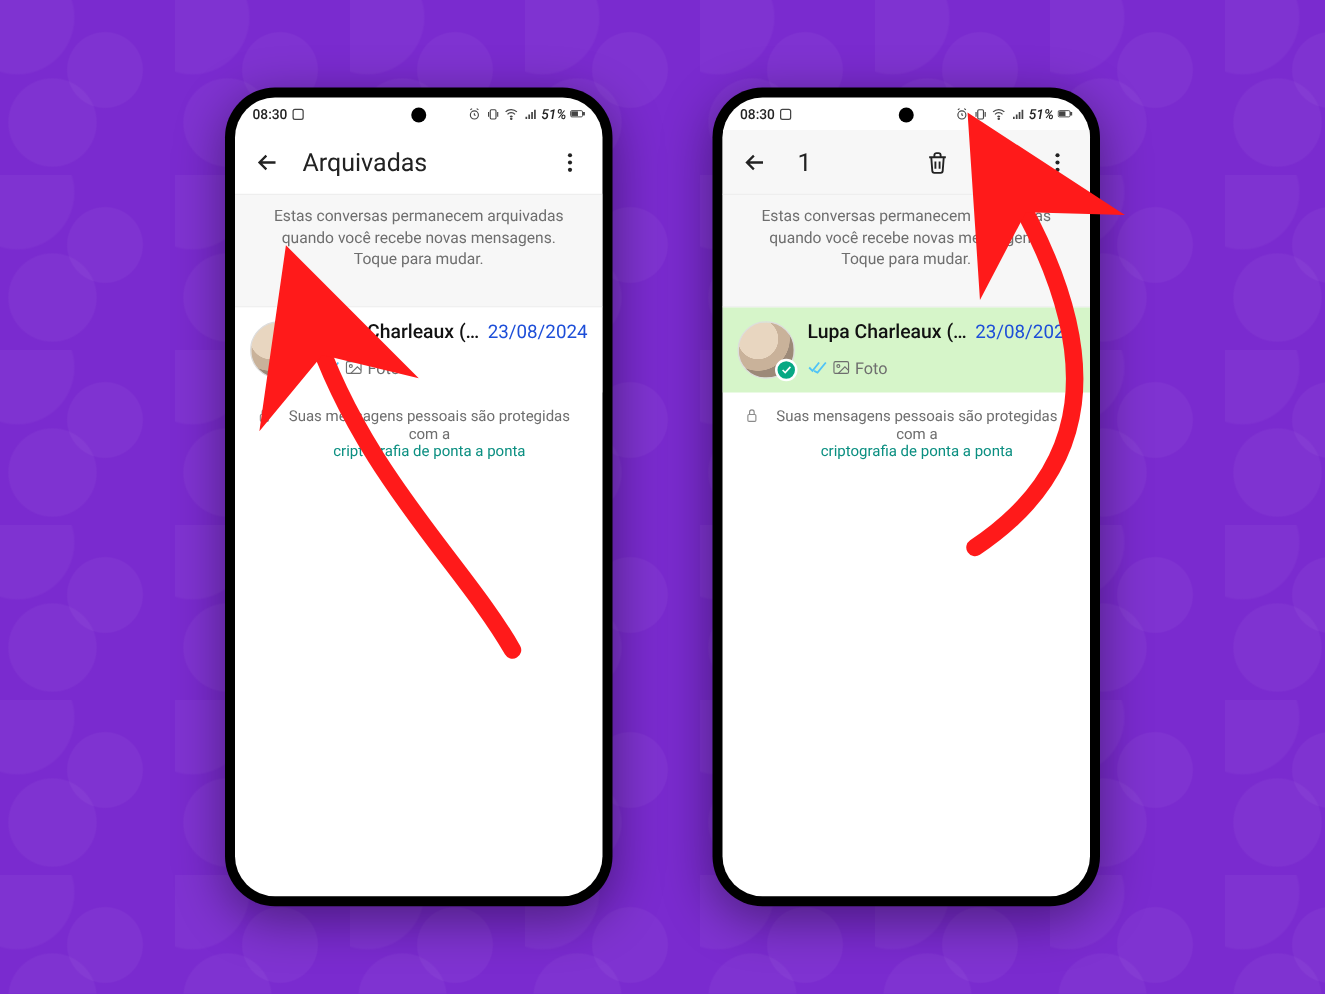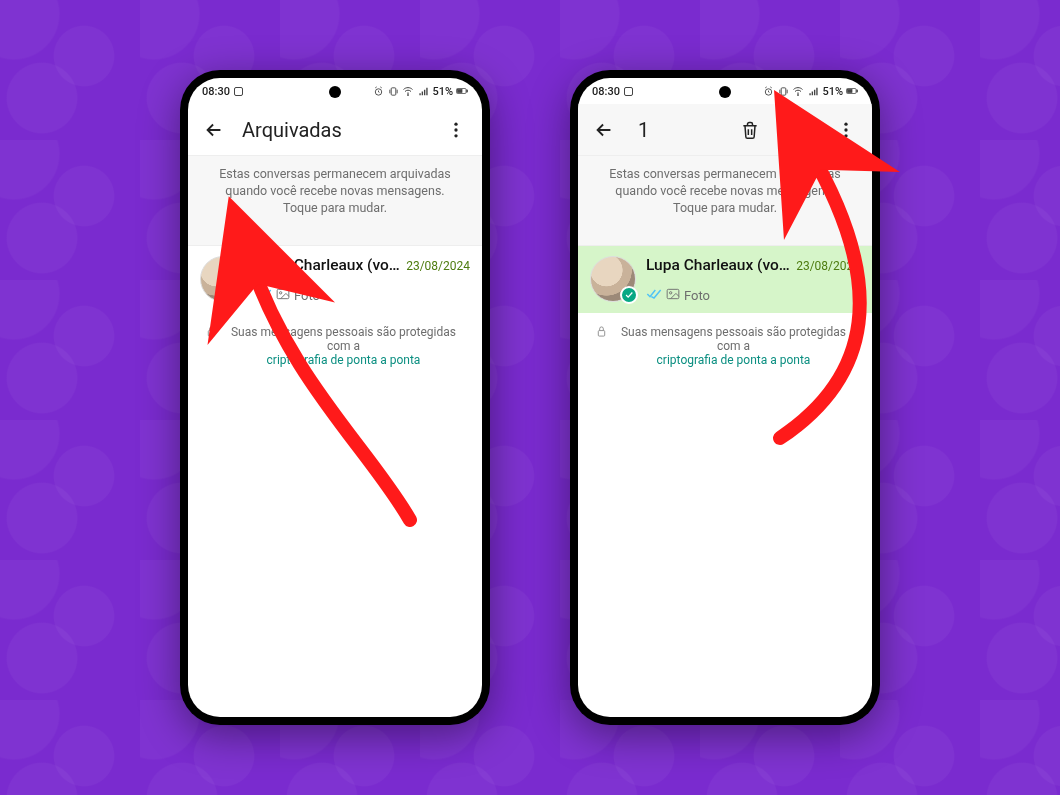"51%" .status-right { font-style: none -> italic }
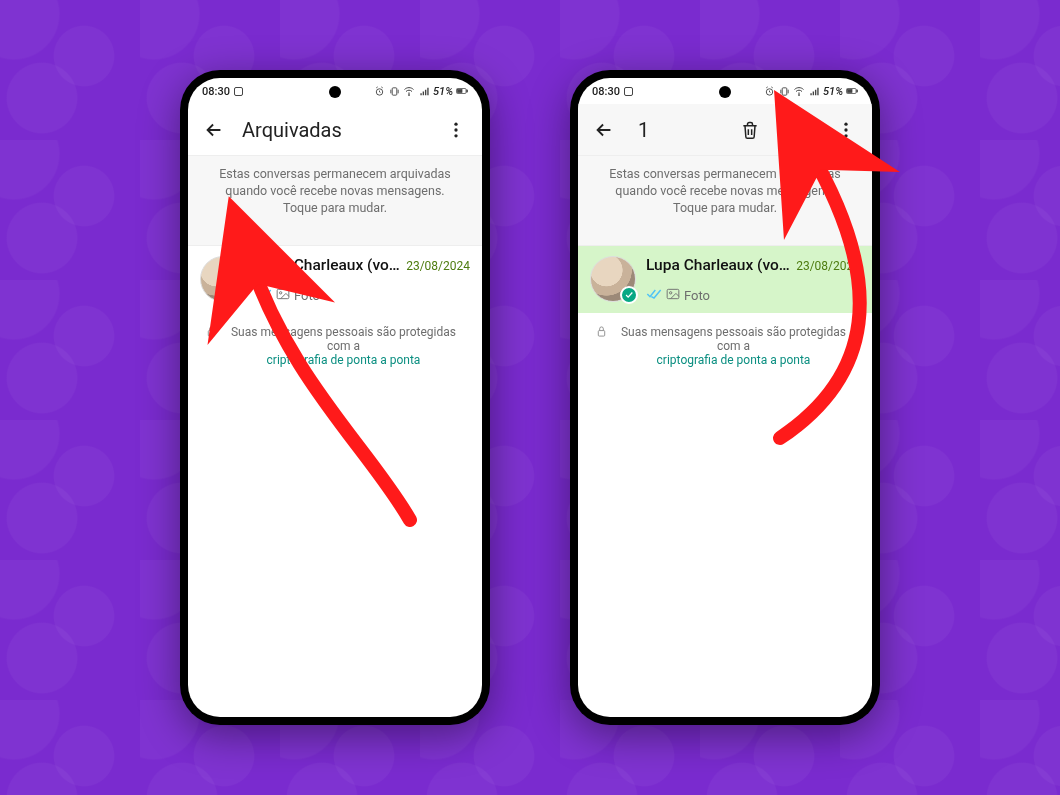"23/08/2024" .chat-date { color: #4d7c0f -> #1d4ed8; font-size: 12px -> 15px }
